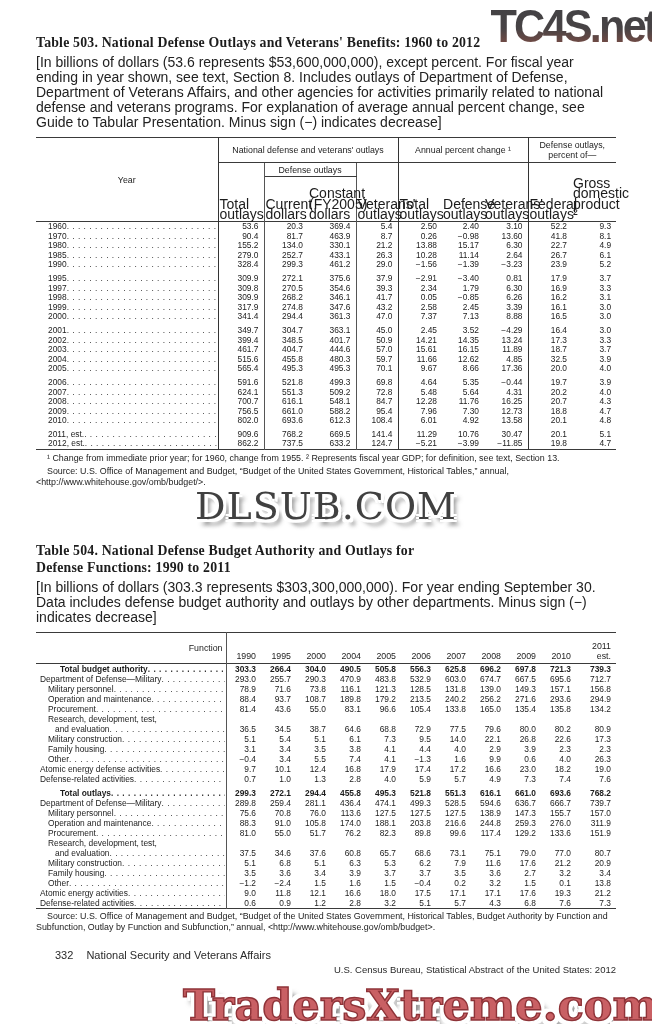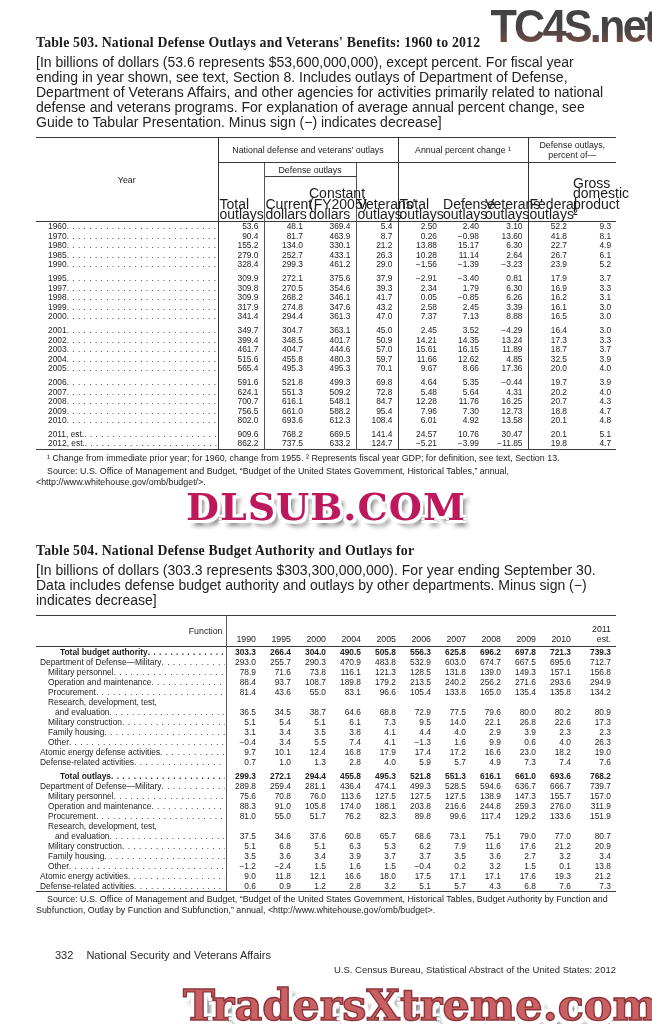"48.1" td.num { text: 48.1 -> 20.3 }
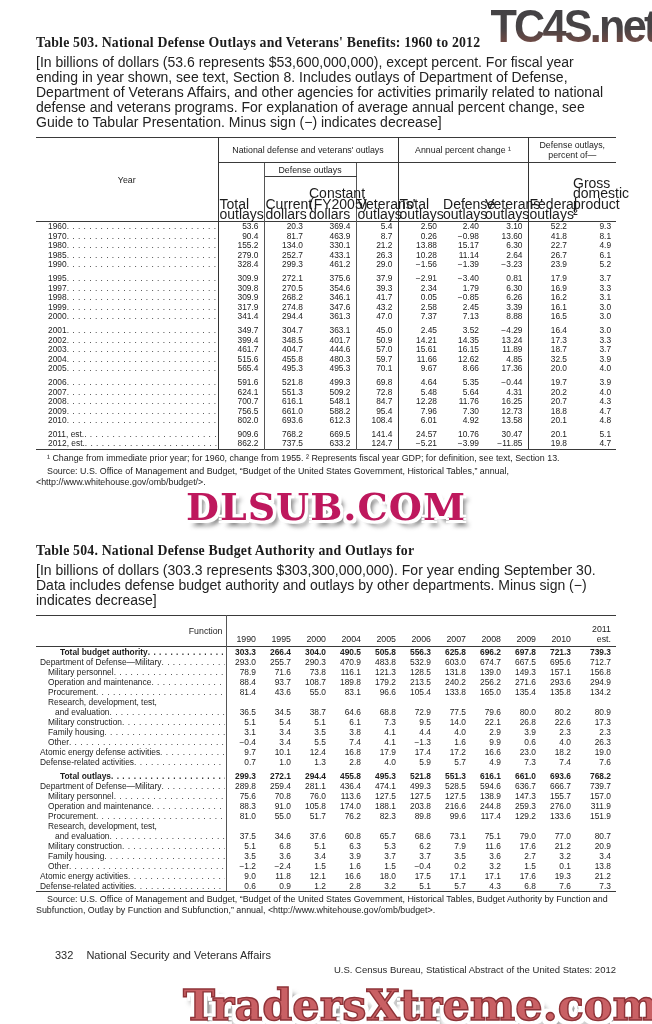"24.57" td.num { text: 24.57 -> 11.29 }
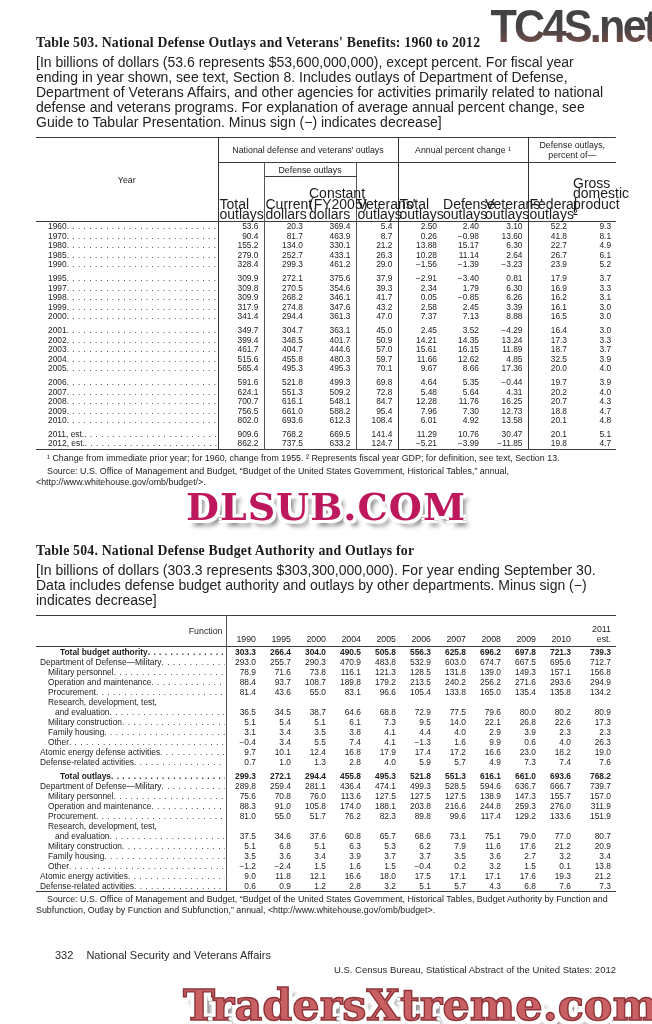"DLSUB.COM" .wm-mid { color: #be185d -> #404040; font-weight: bold -> normal }
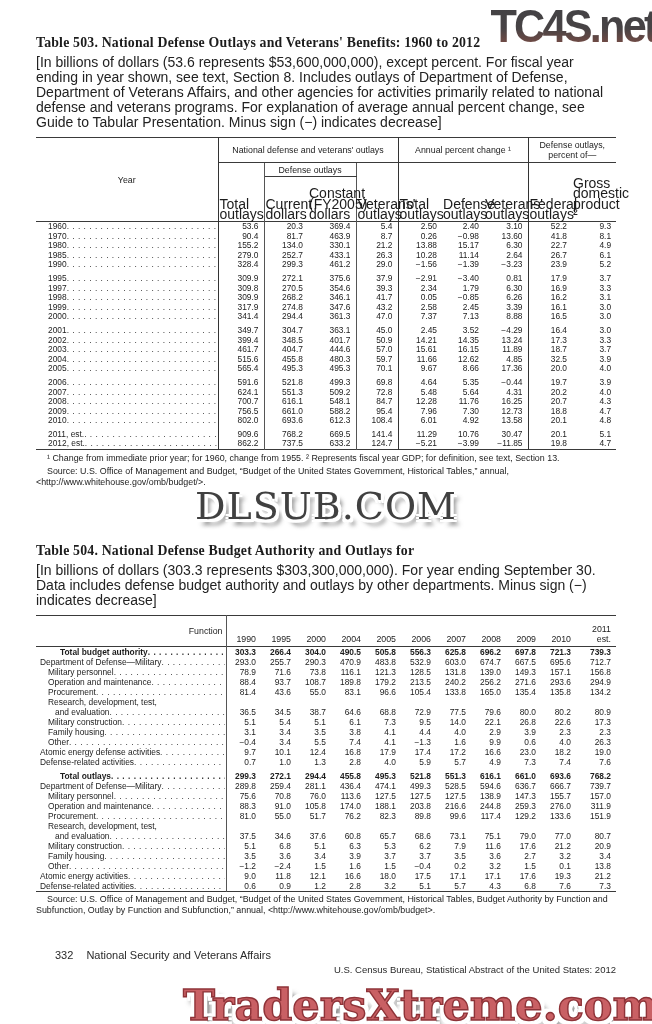"Defense Functions: 1990 to 2011" span { html: none -> <span>Defense Functions: 1990 to 2011</span> }
